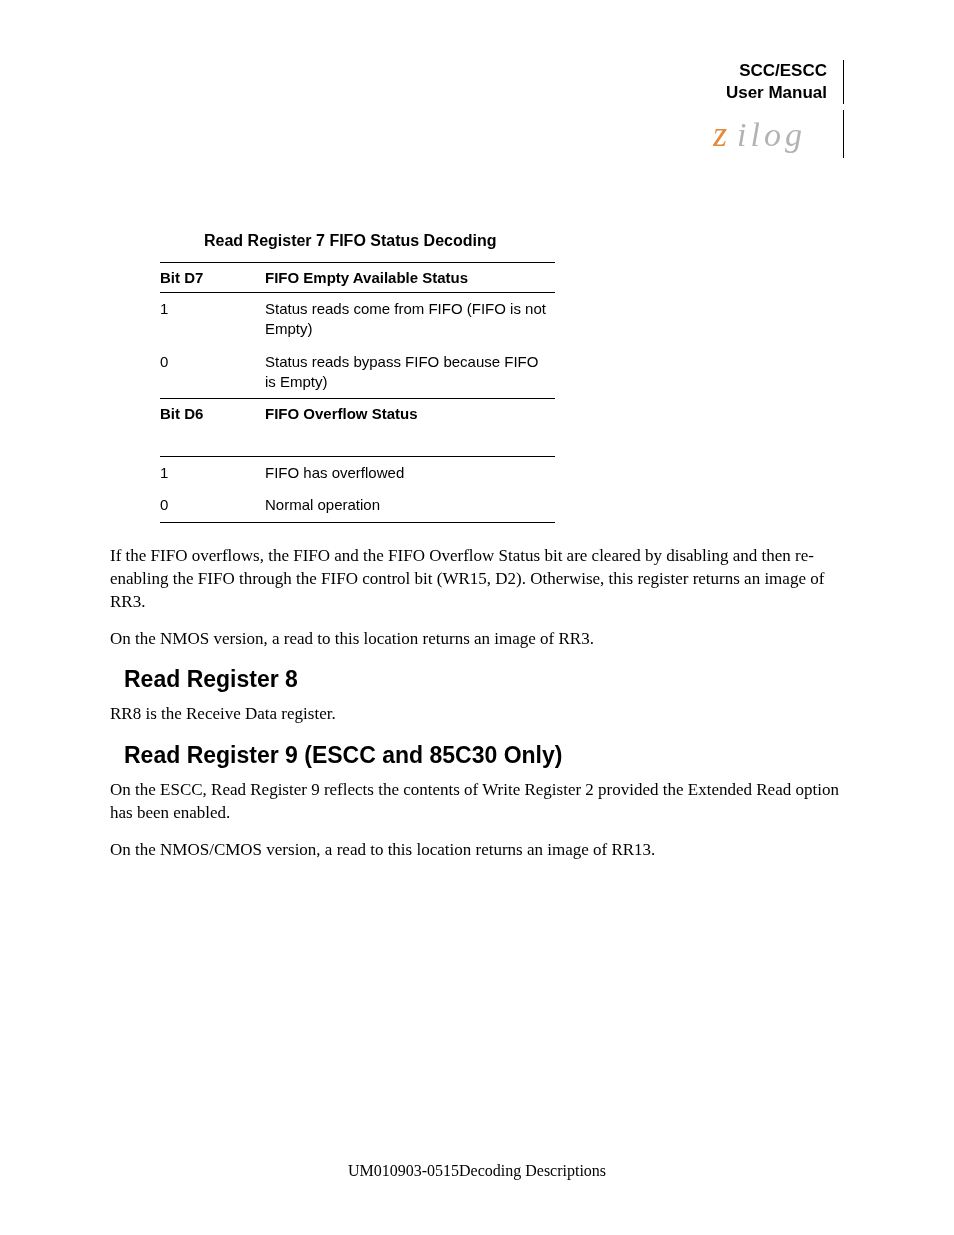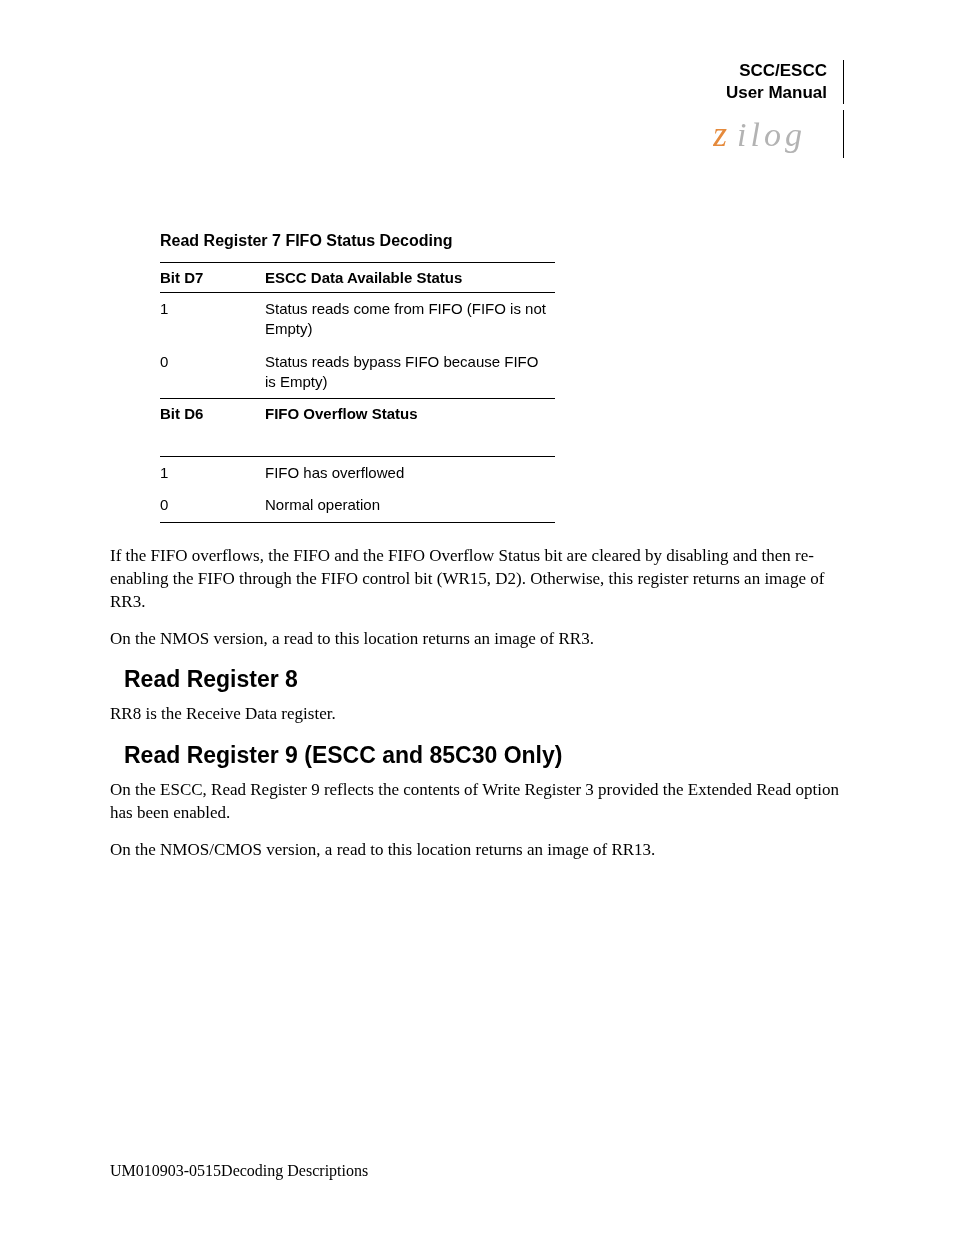"Read Register 7 FIFO Status" .table-title { margin-left: none -> 44px }
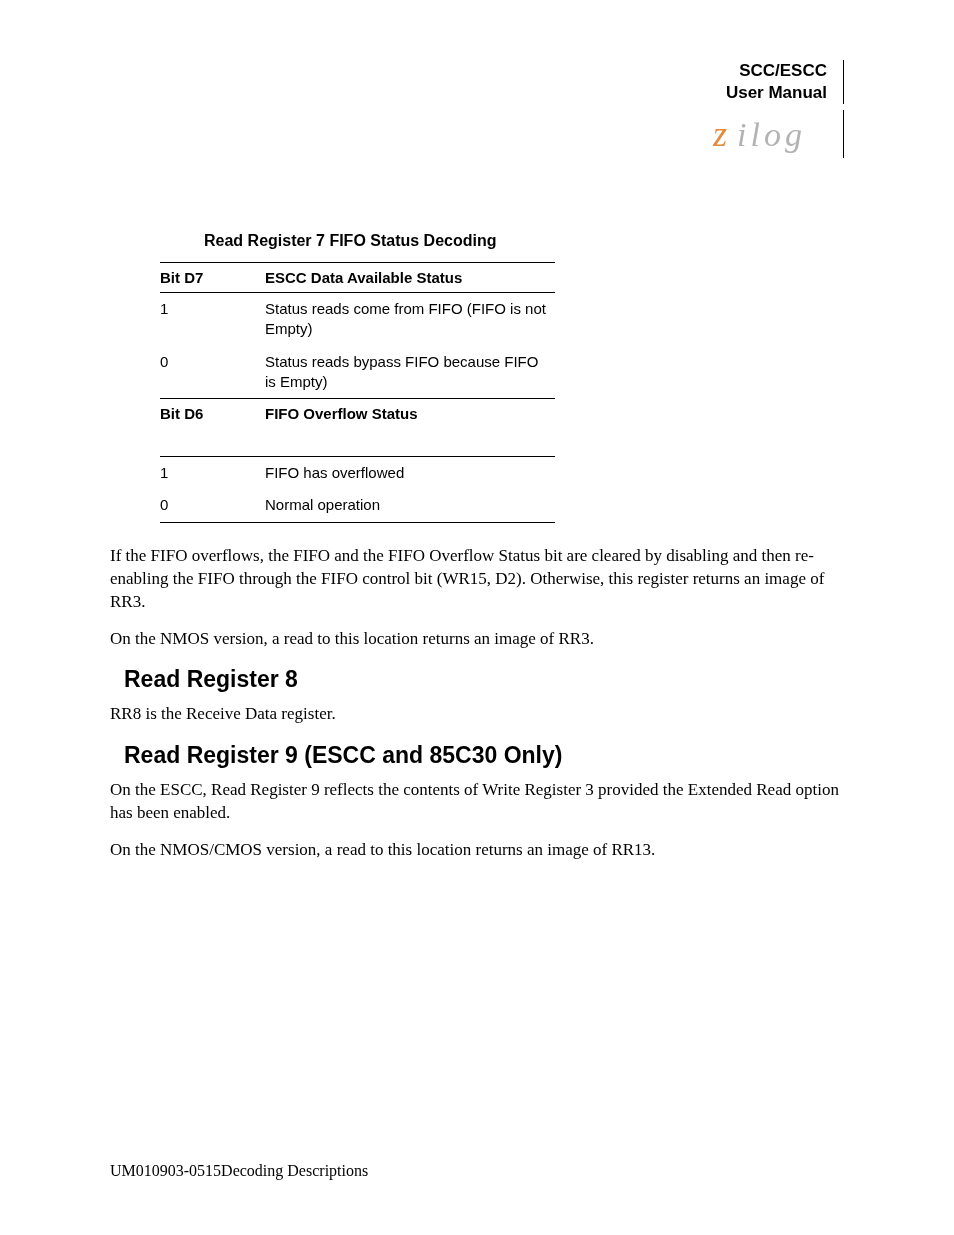"ESCC Data Available Status" th { text: ESCC Data -> FIFO Empty }
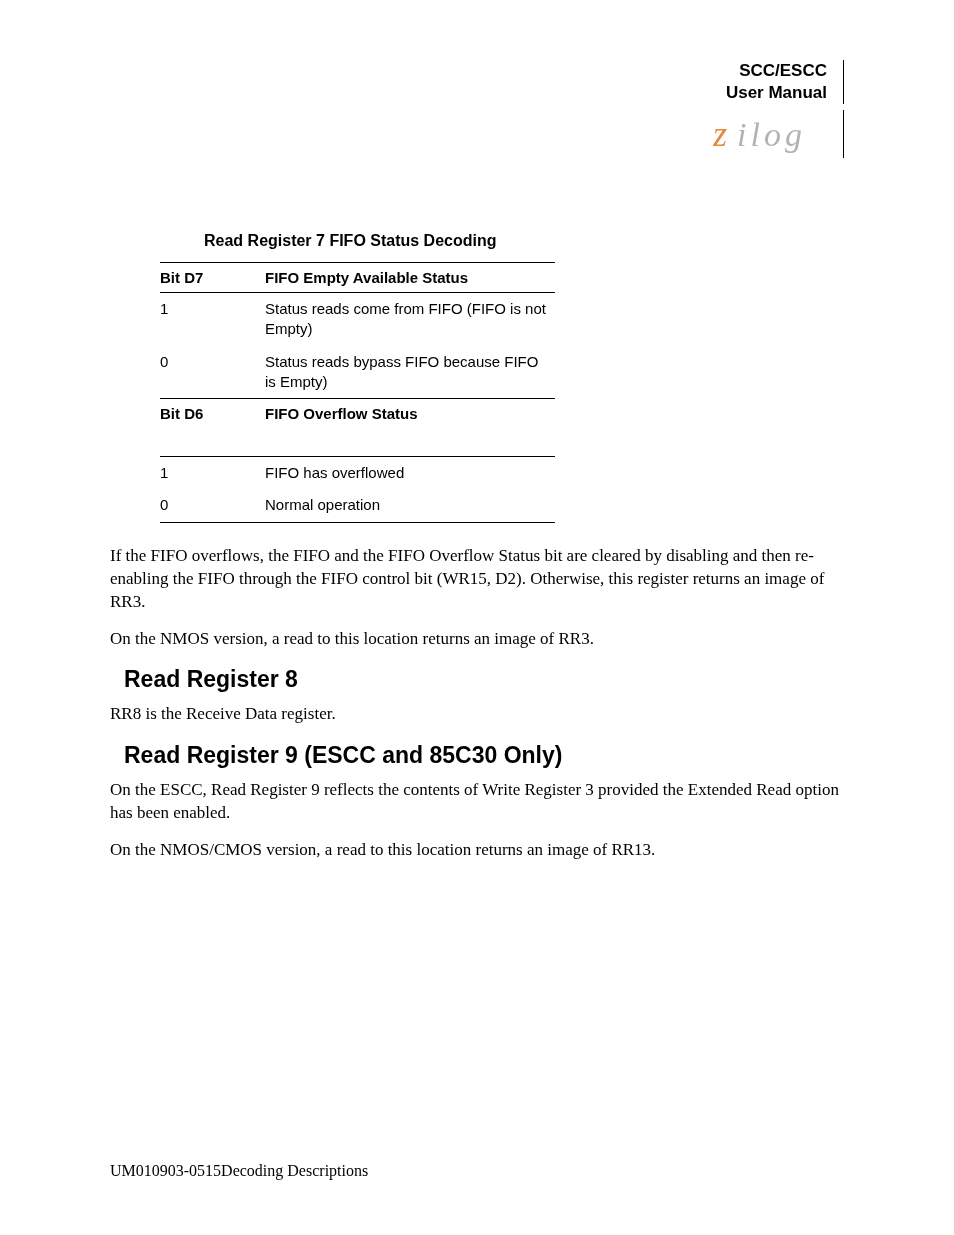"On the ESCC, Read Register" p { text: 3 -> 2 }
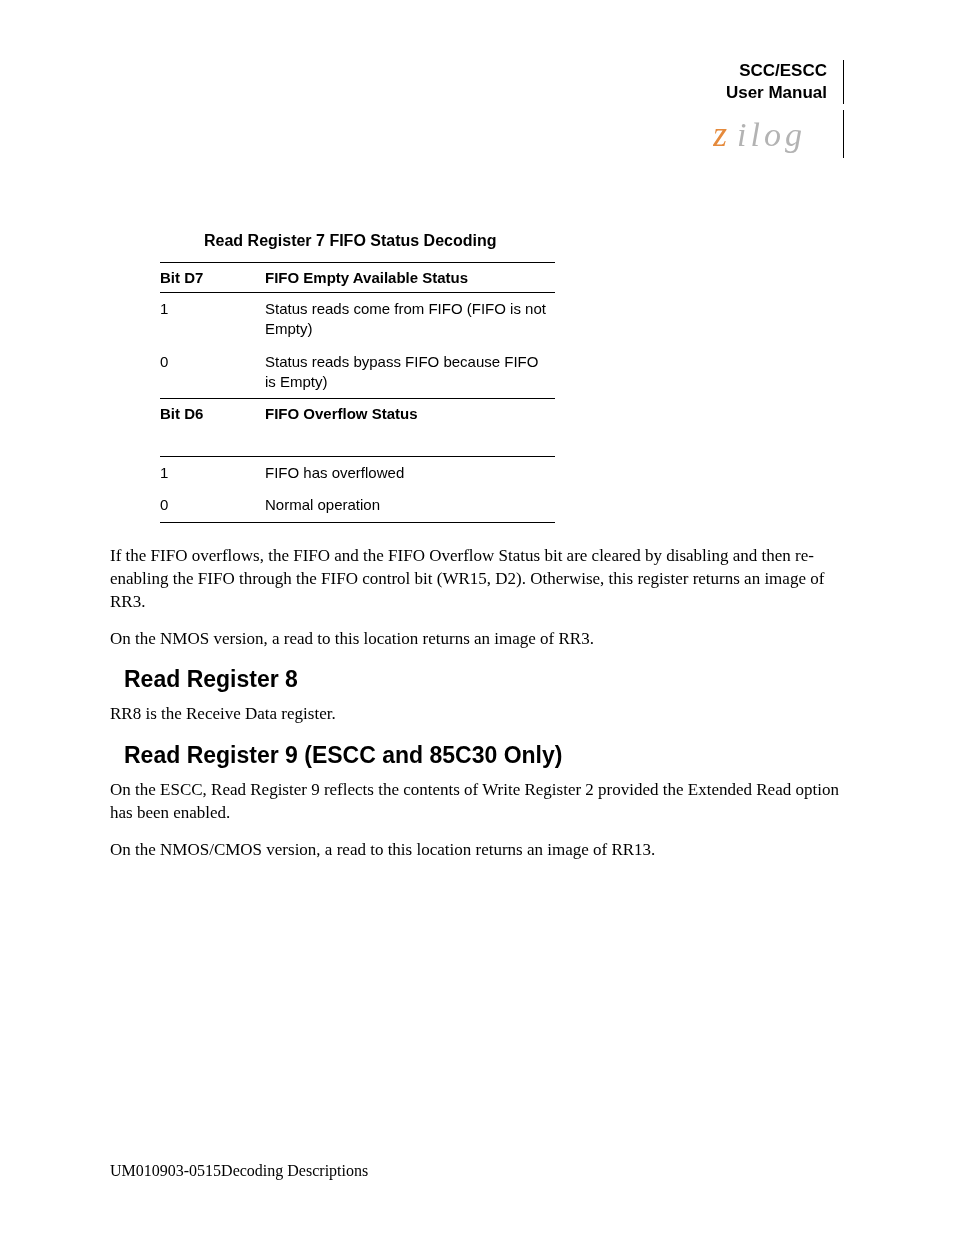"UM010903-0515" .footer { justify-content: flex-start -> center }
